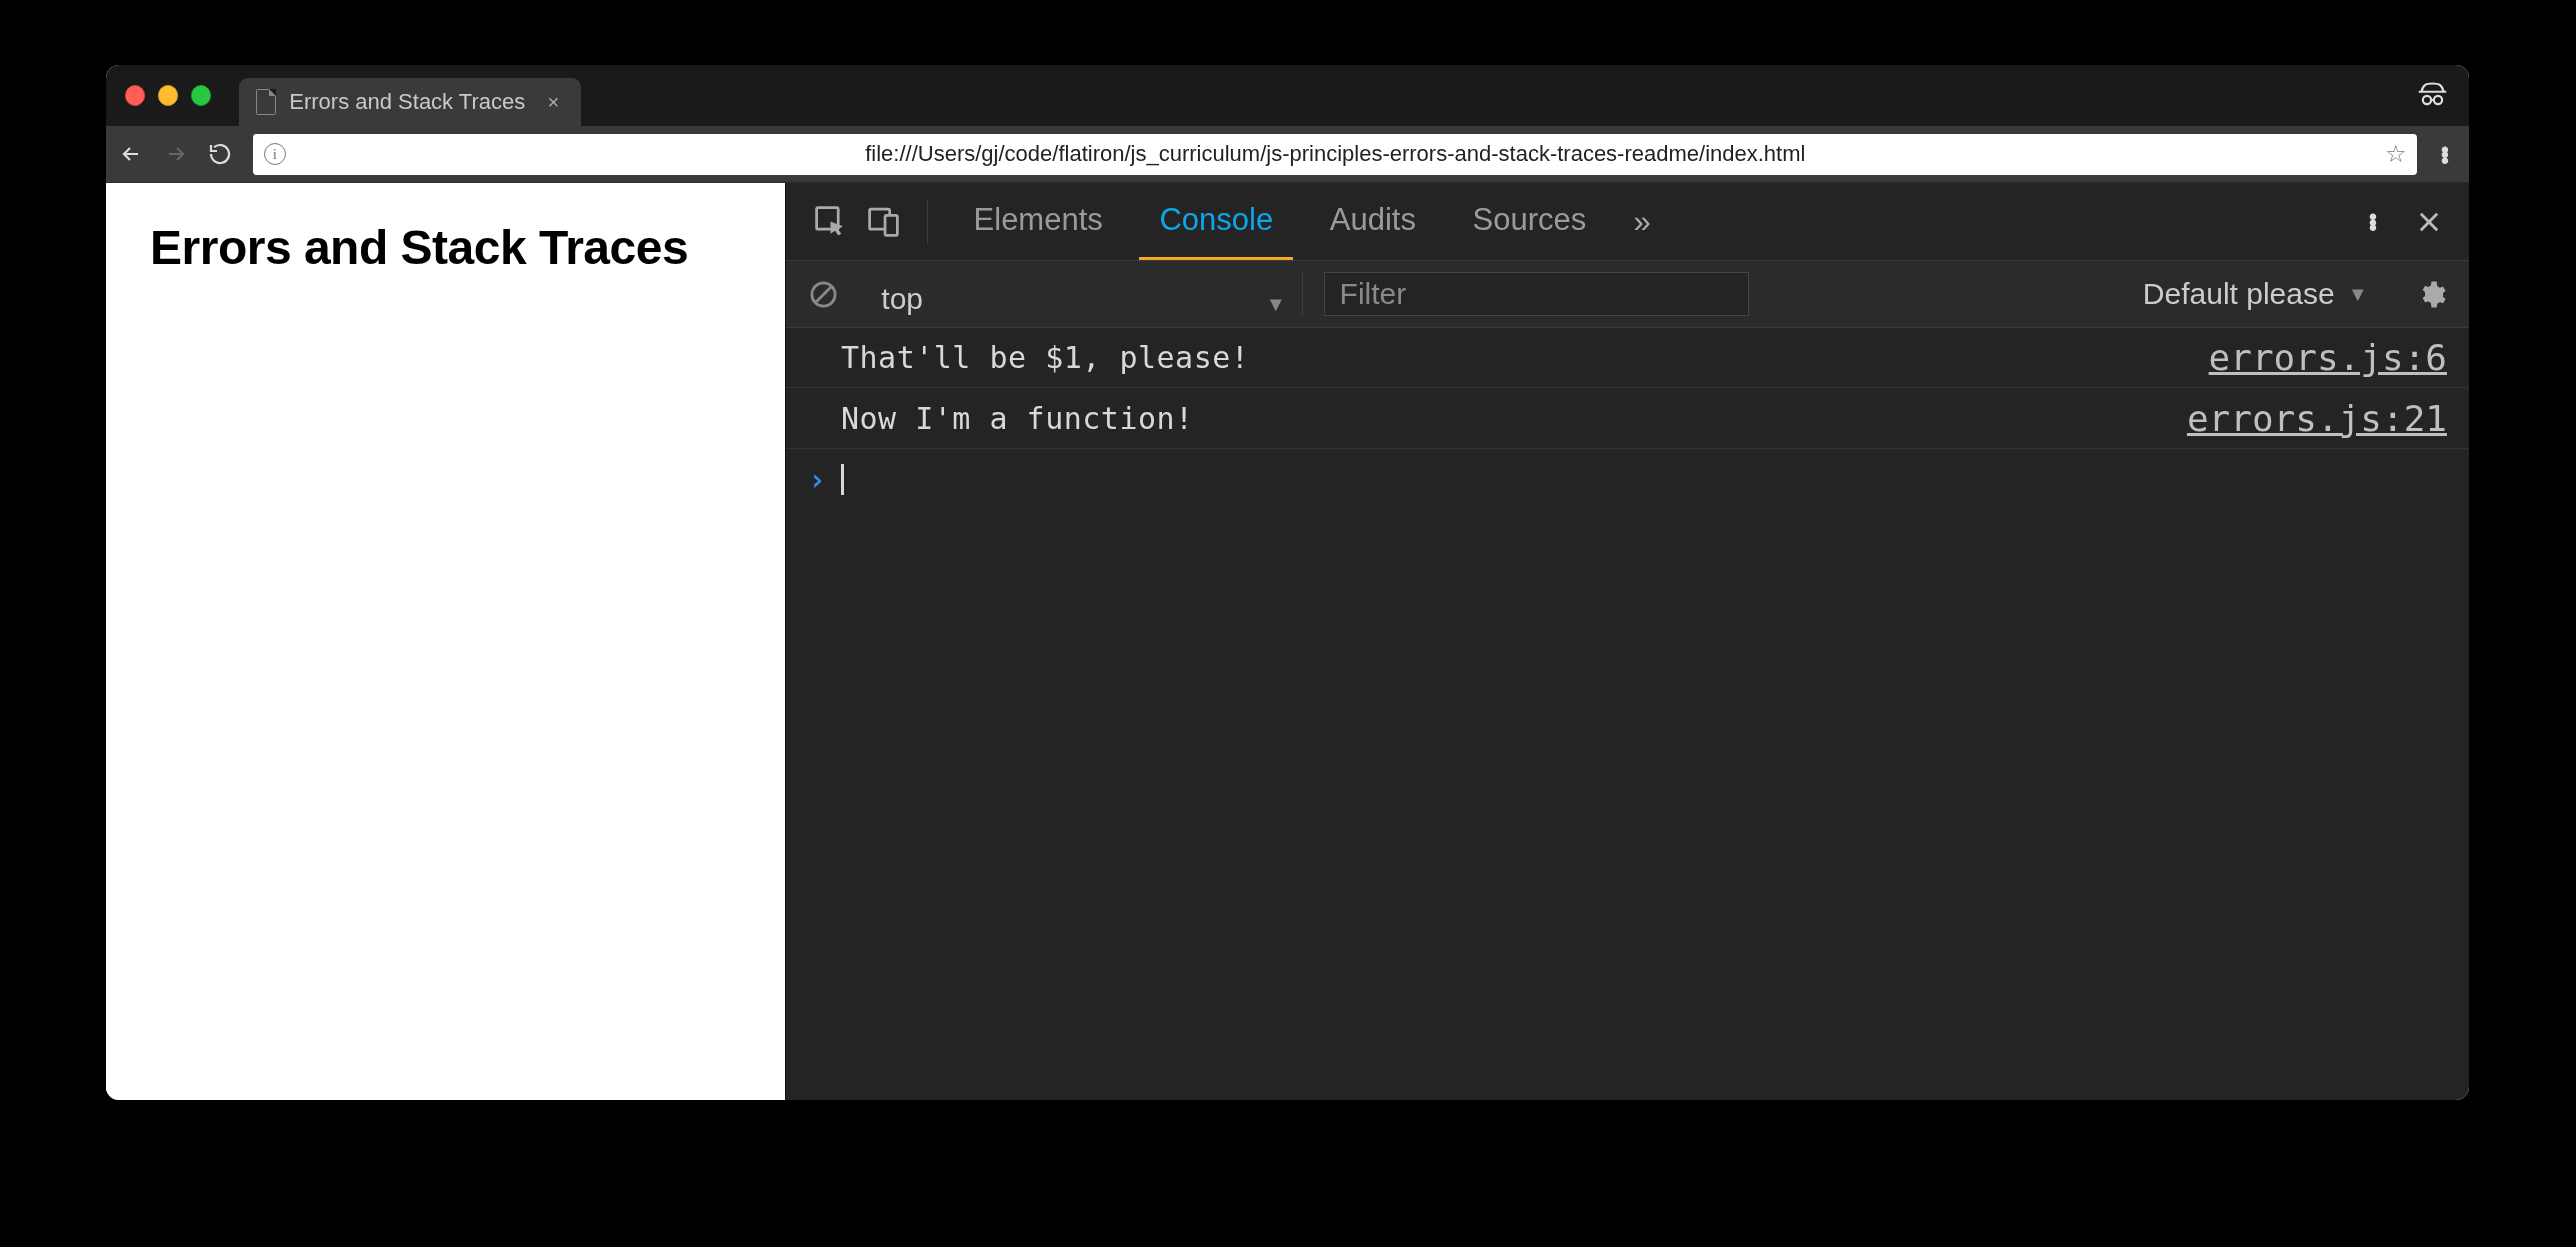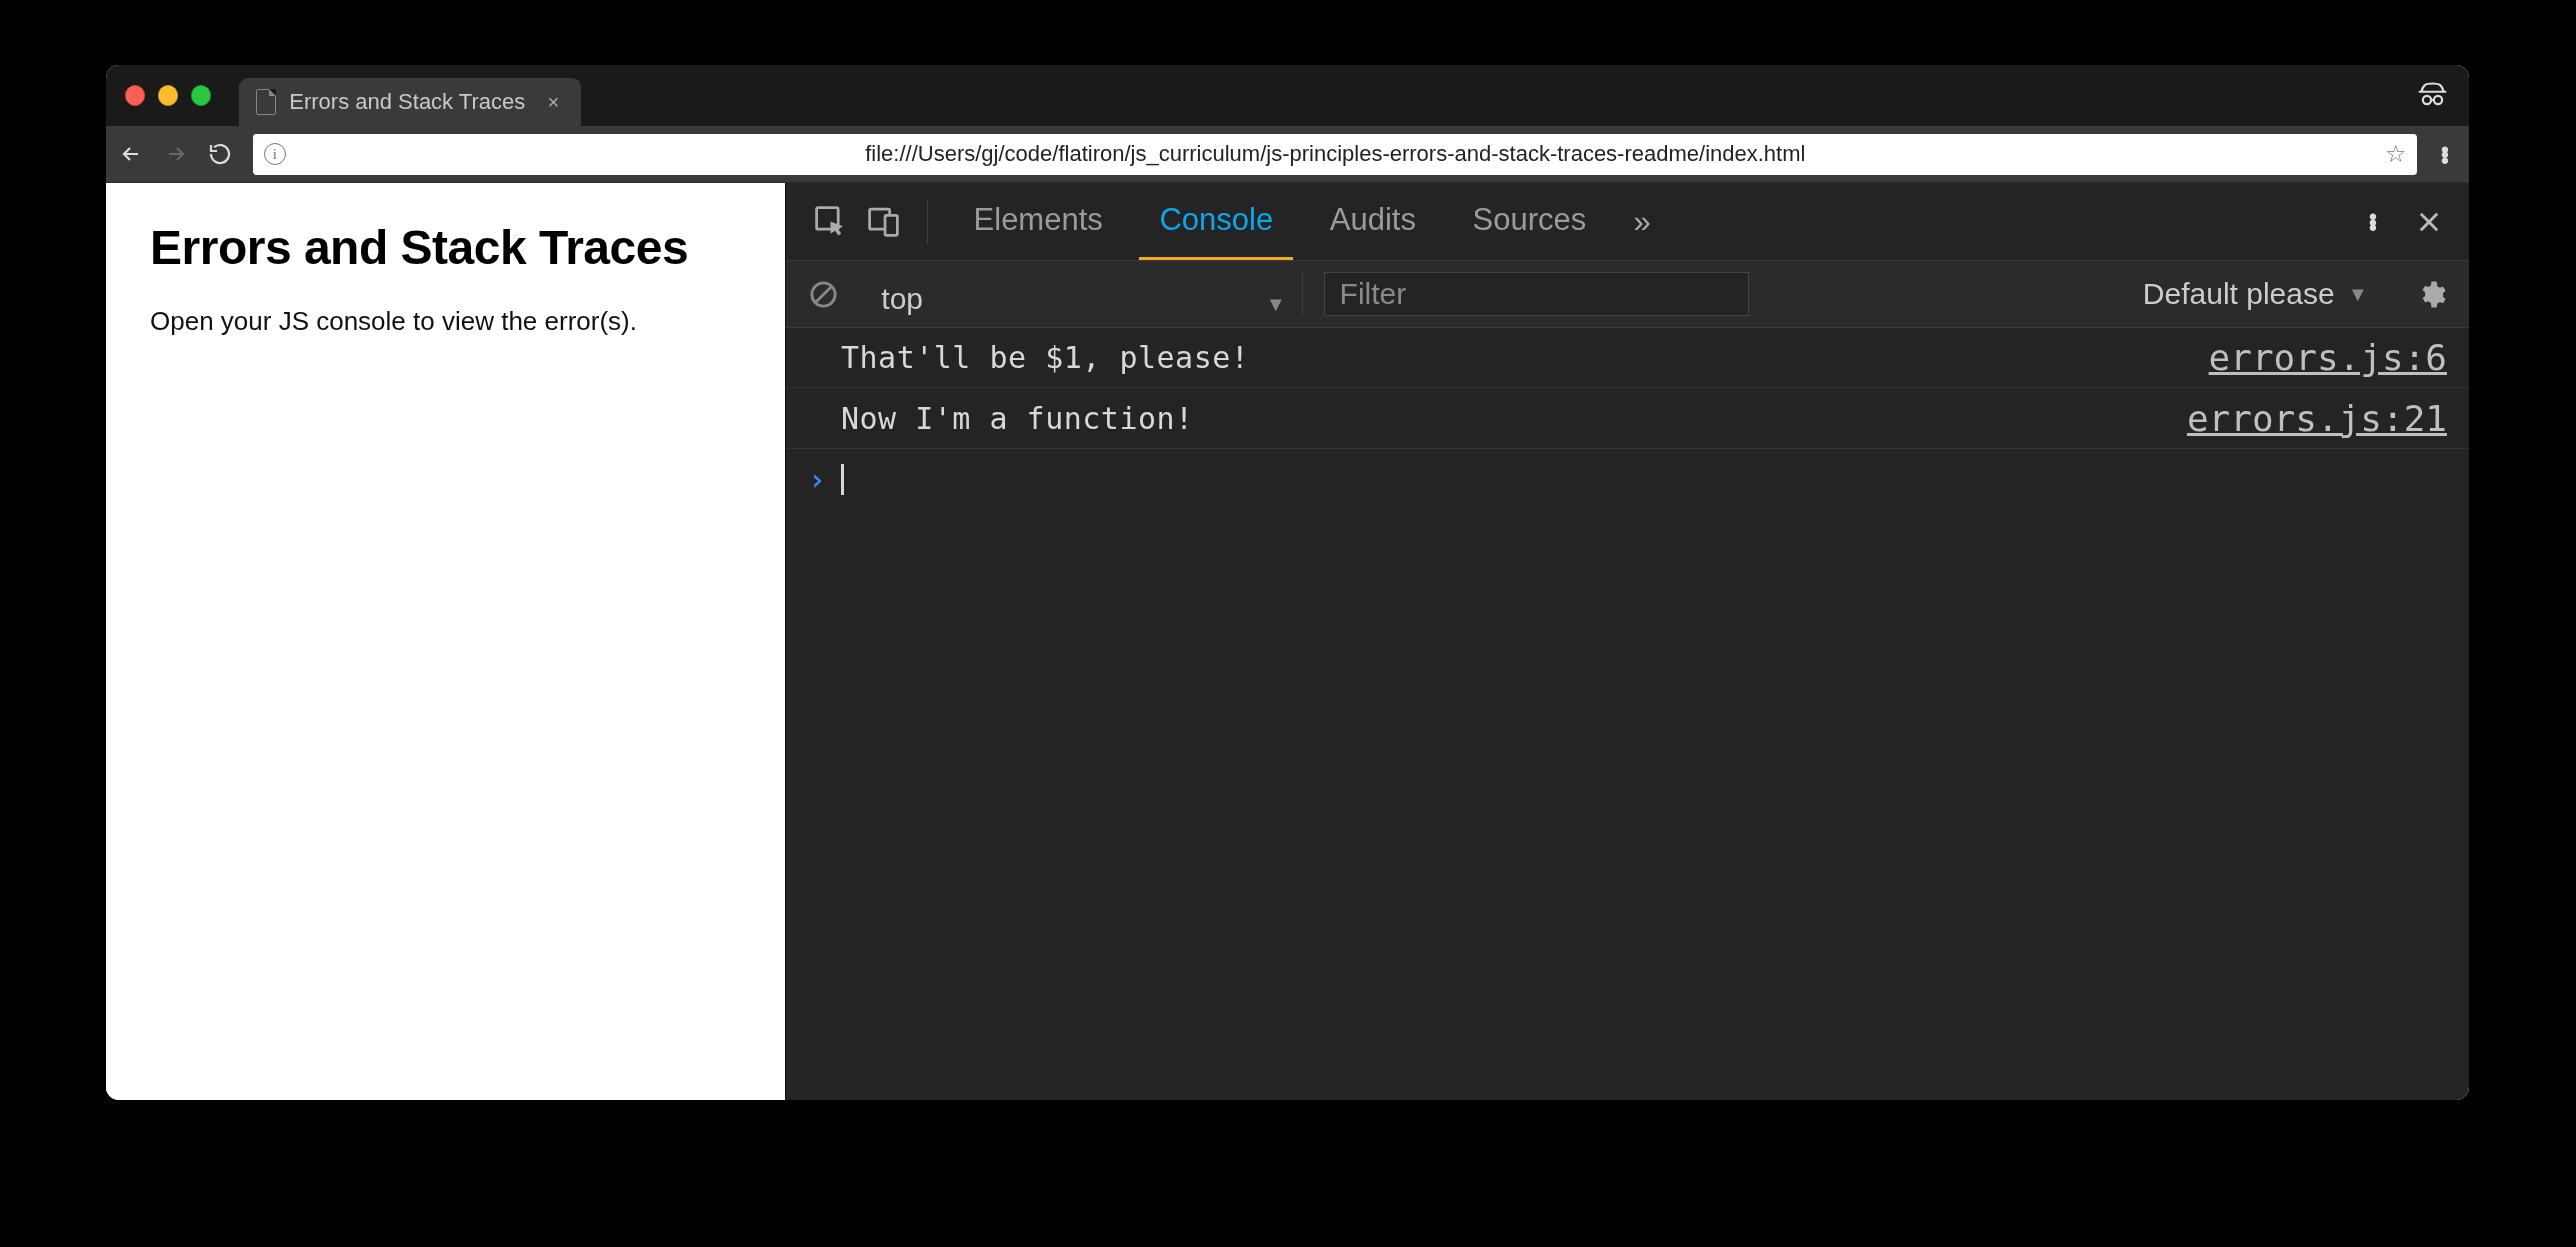"Open your JS console to" p { html: <p>Open your JS console to view the error(s).</p> -> none }
